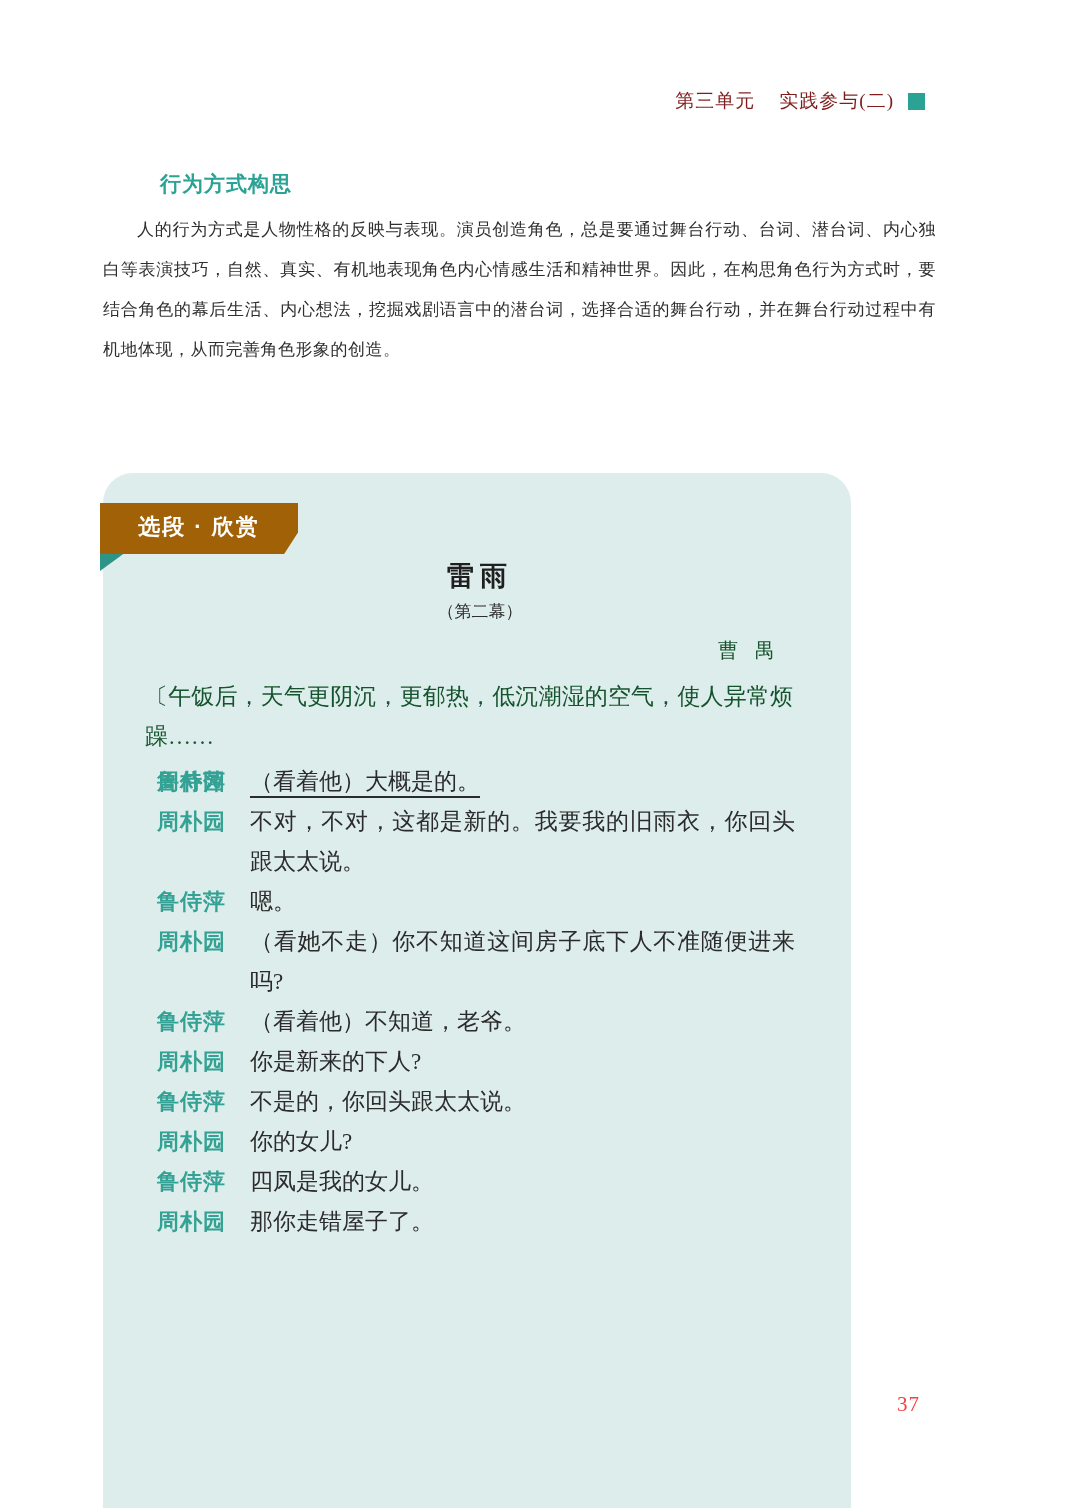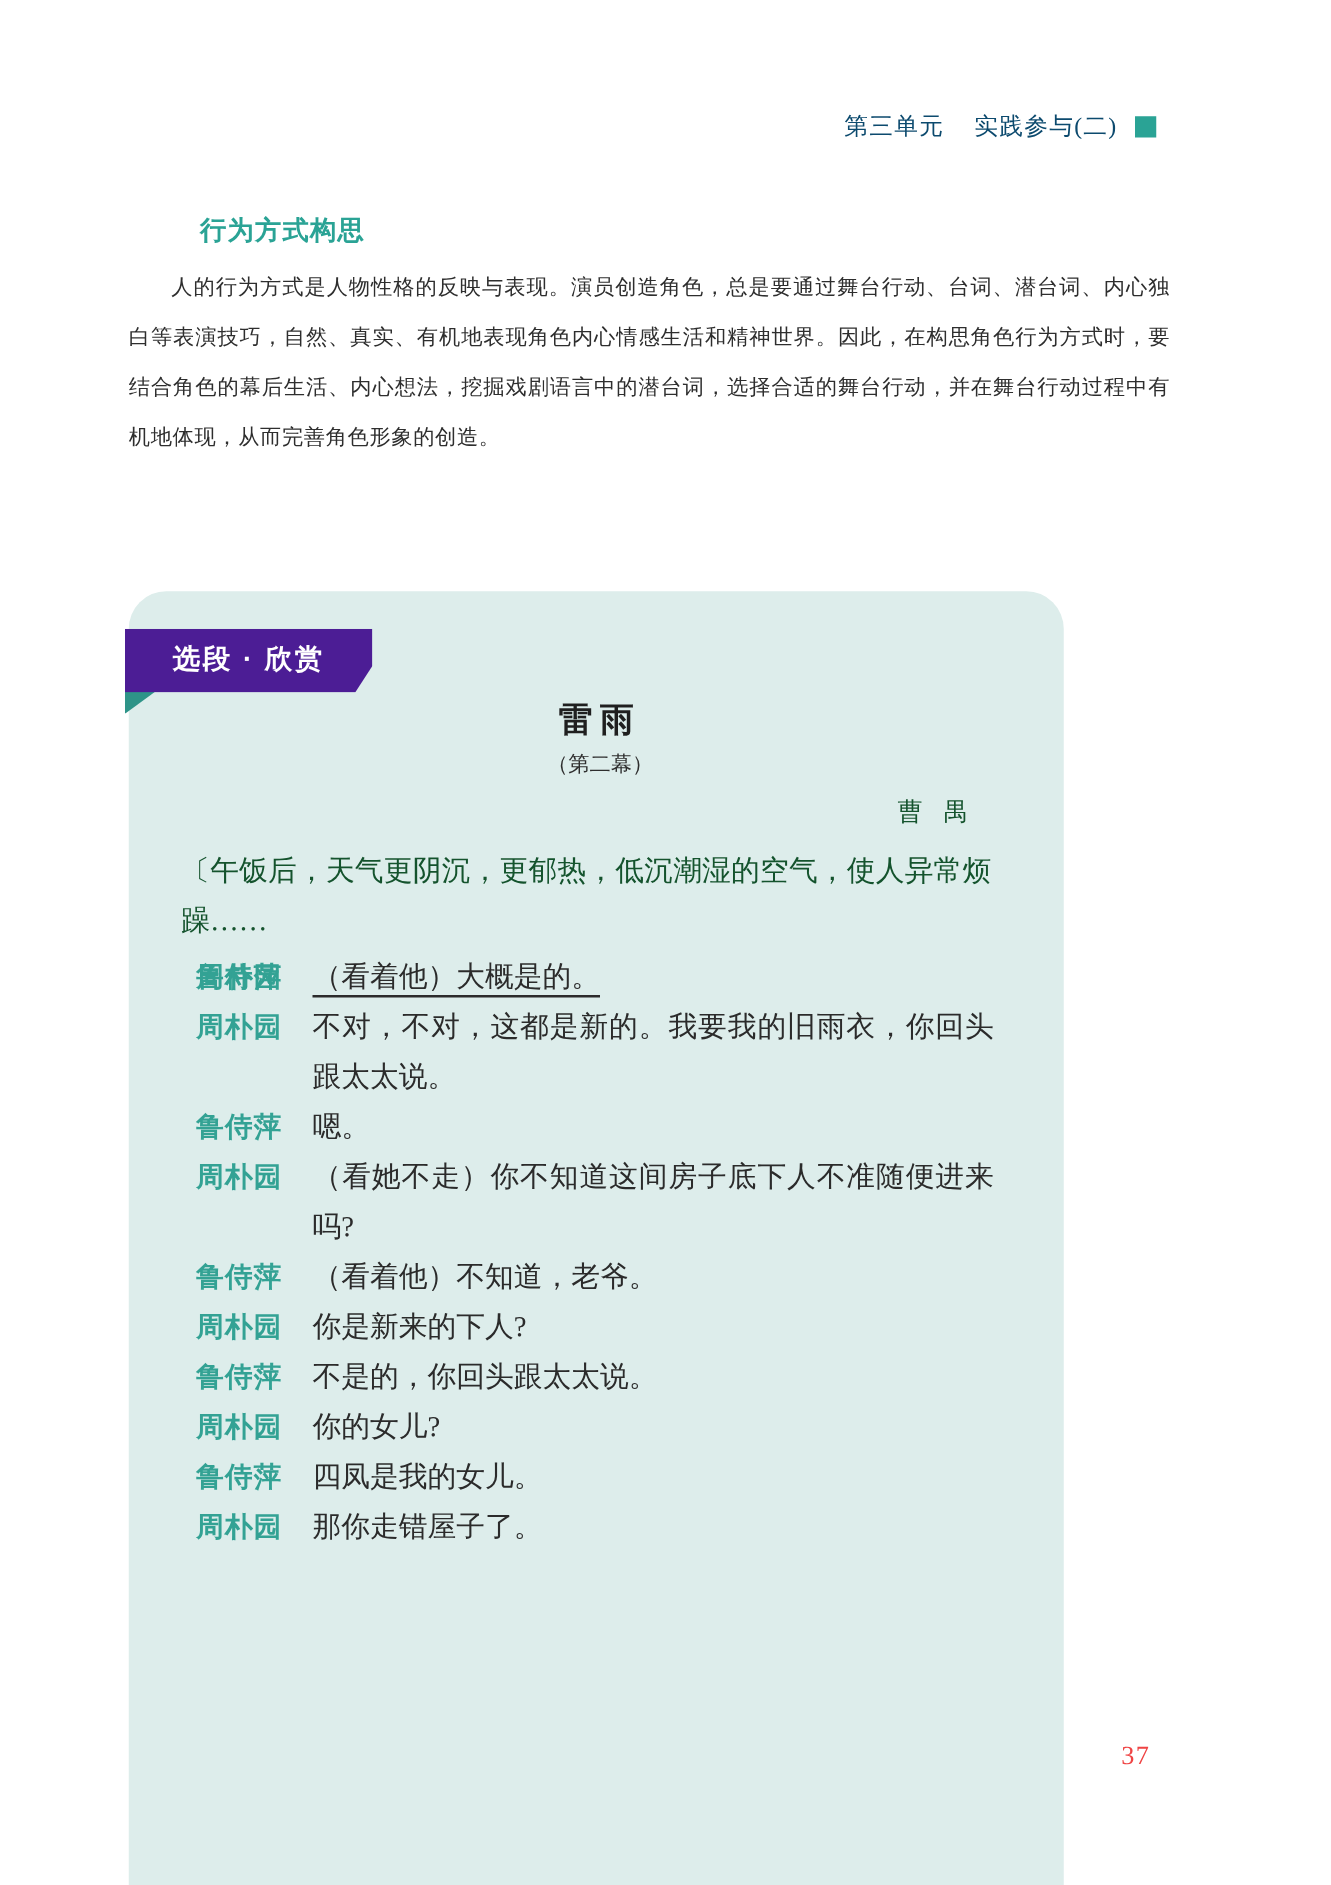"第三单元" .running-head { color: #0c4a6e -> #7f1d1d }
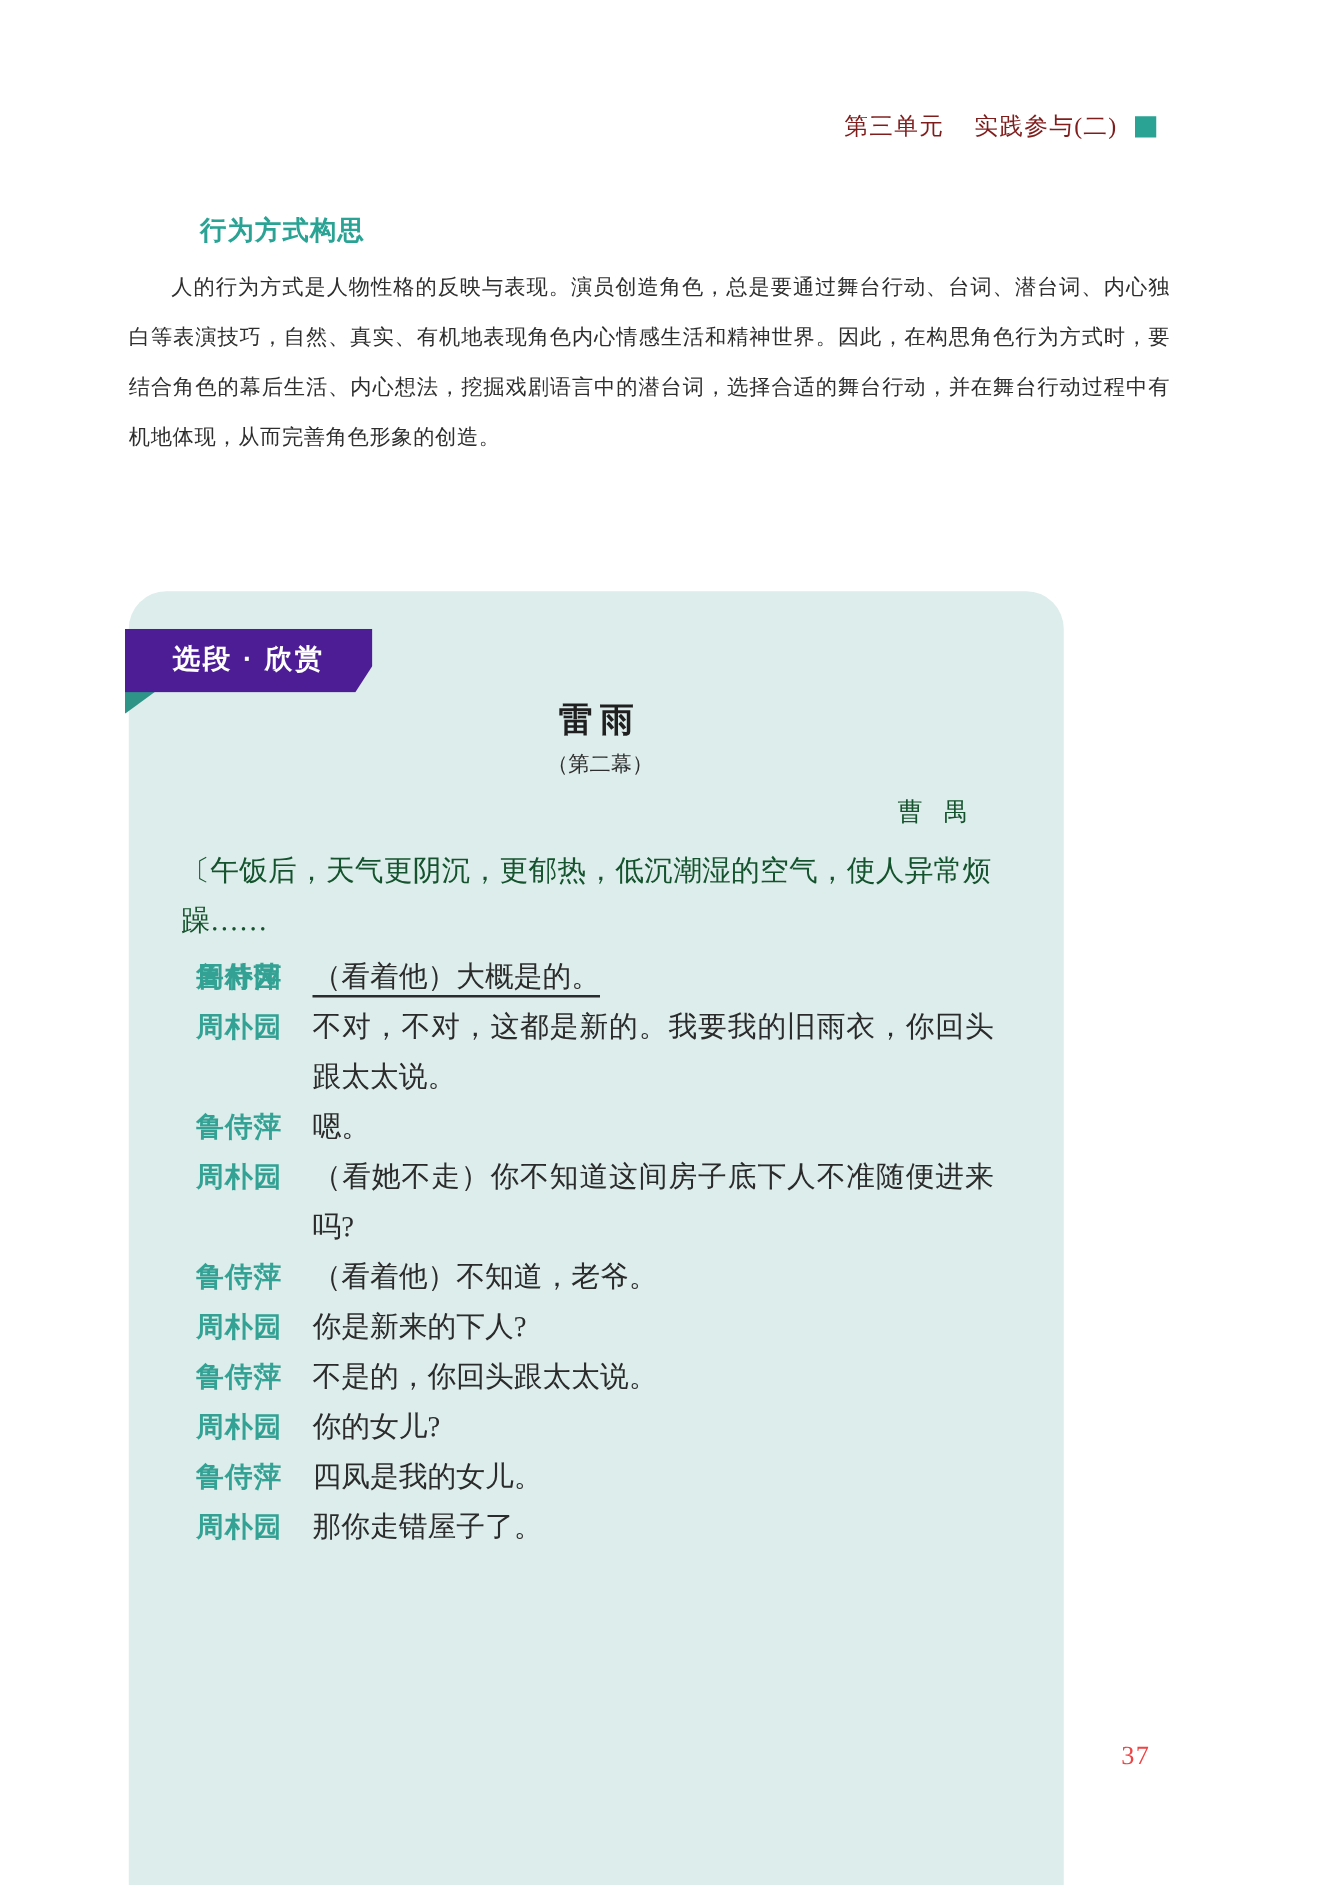"选段 · 欣赏" .excerpt-tab { background: #4c1d95 -> #a16207 }
